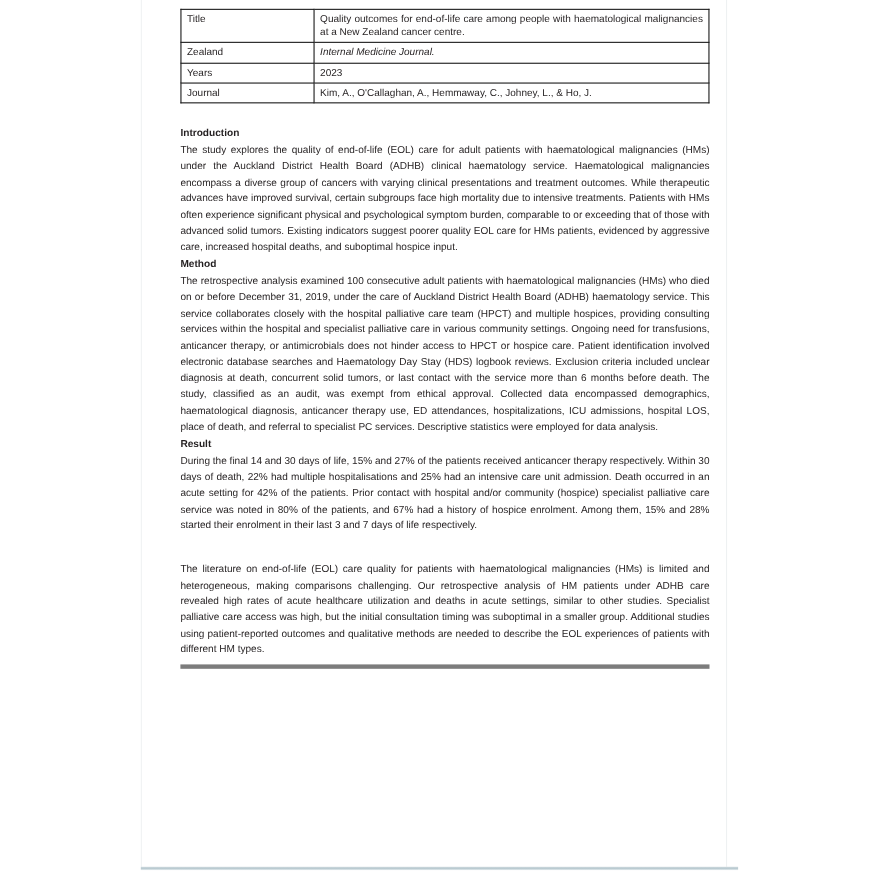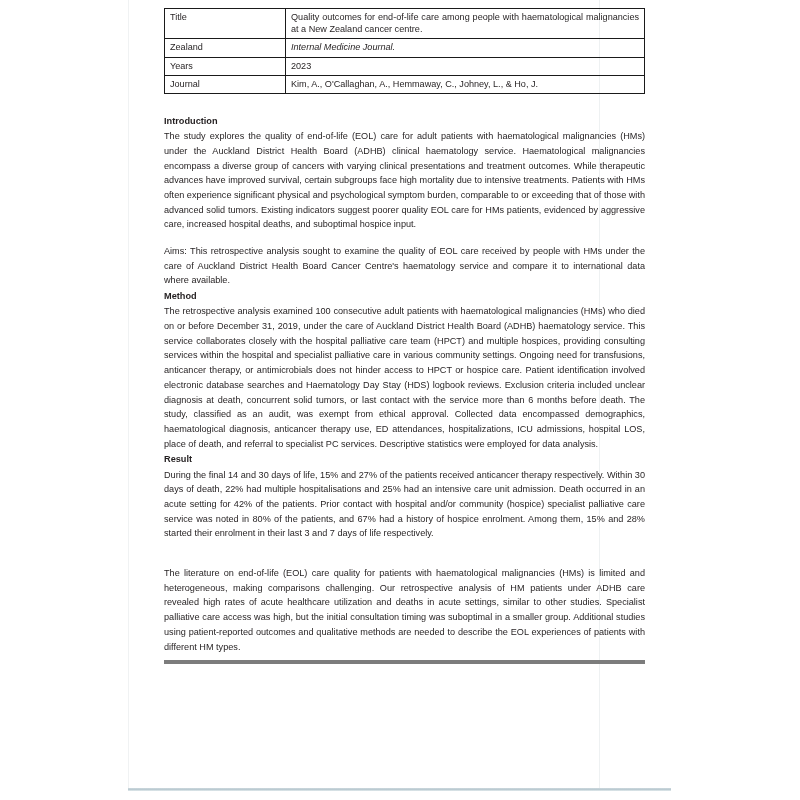"Title" #page-sheet { width: 472px -> 533px }
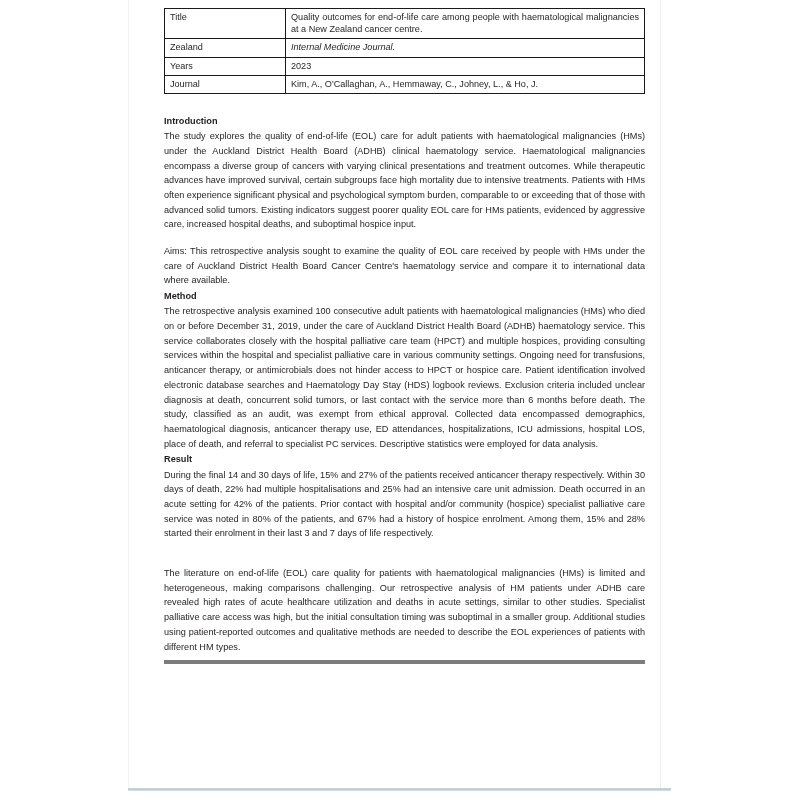"Aims: This retrospective analysis sought" p.sec-para { html: <p>Aims: This retrospective analysis sought to examine the quality of EOL care received by people with HMs under the care of Auckland District Health Board Cancer Centre's haematology service and compare it to international data where available.</p> -> none }
